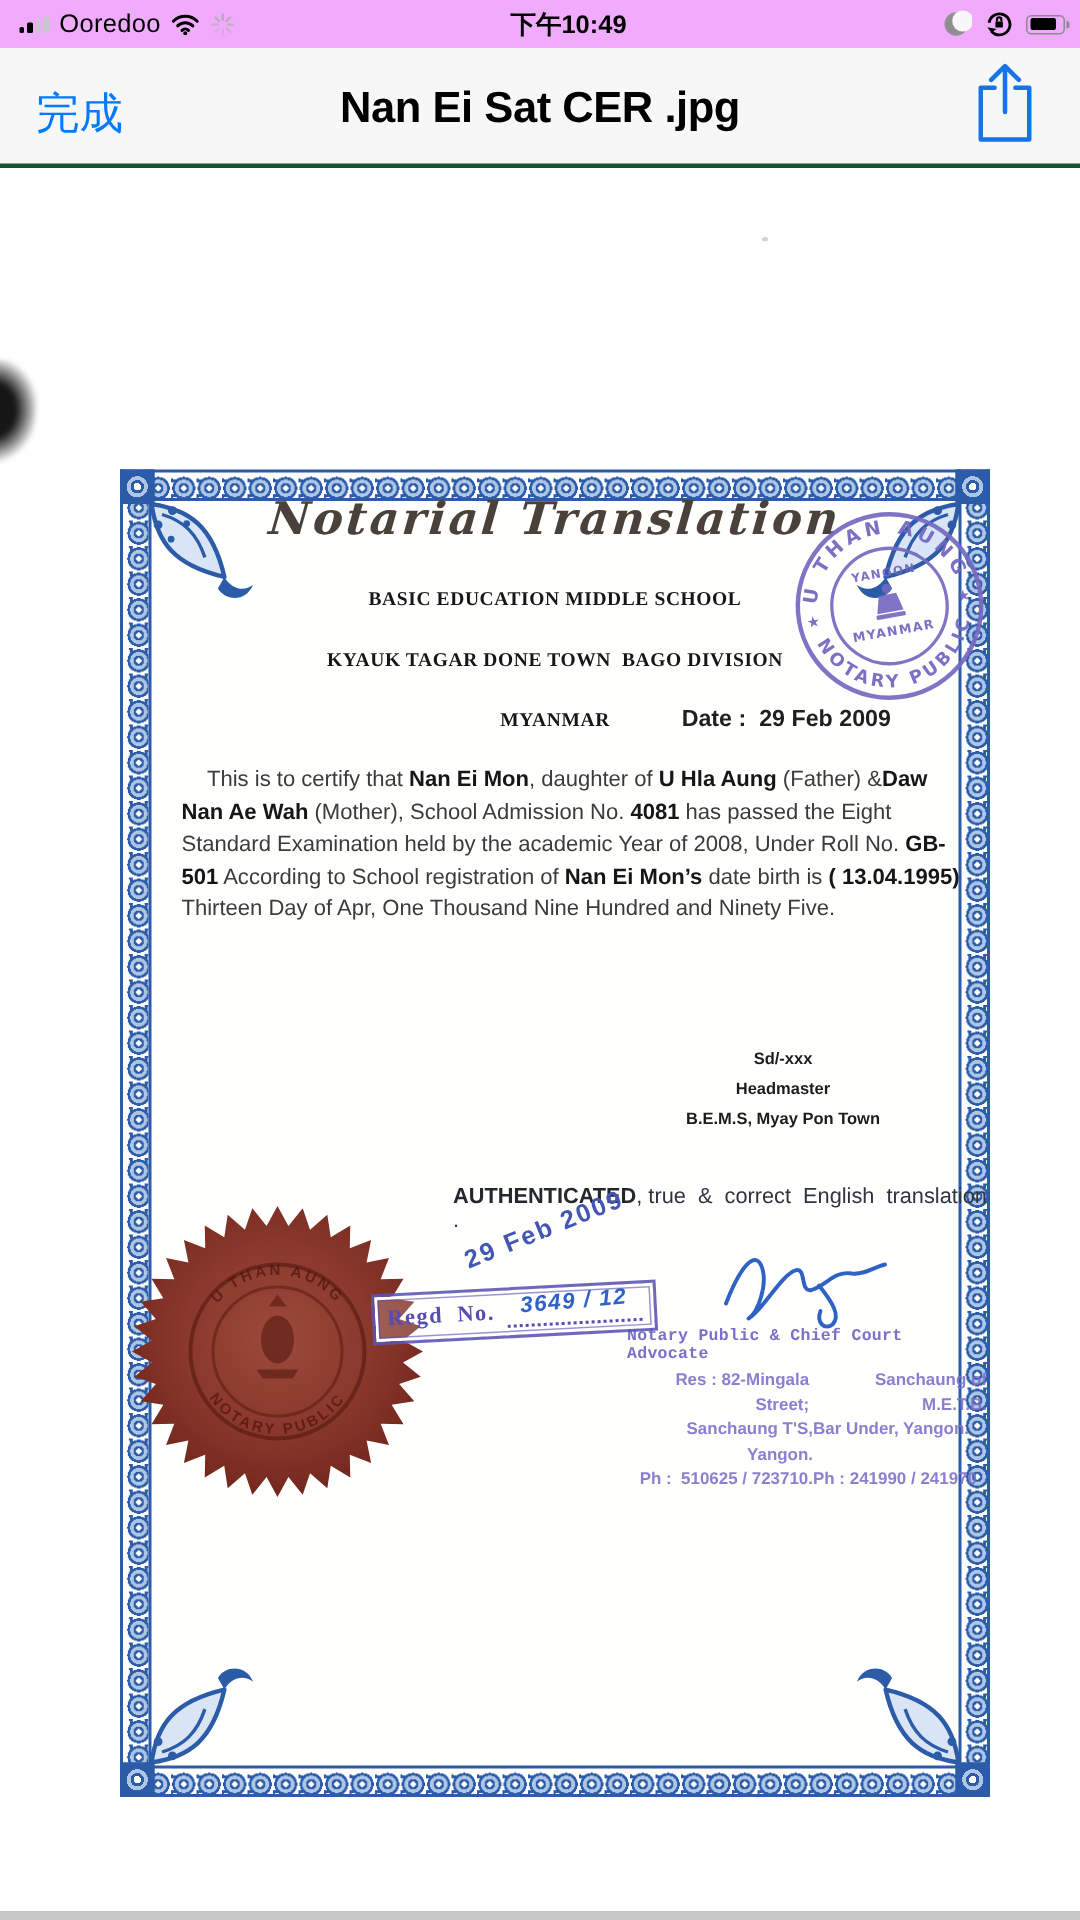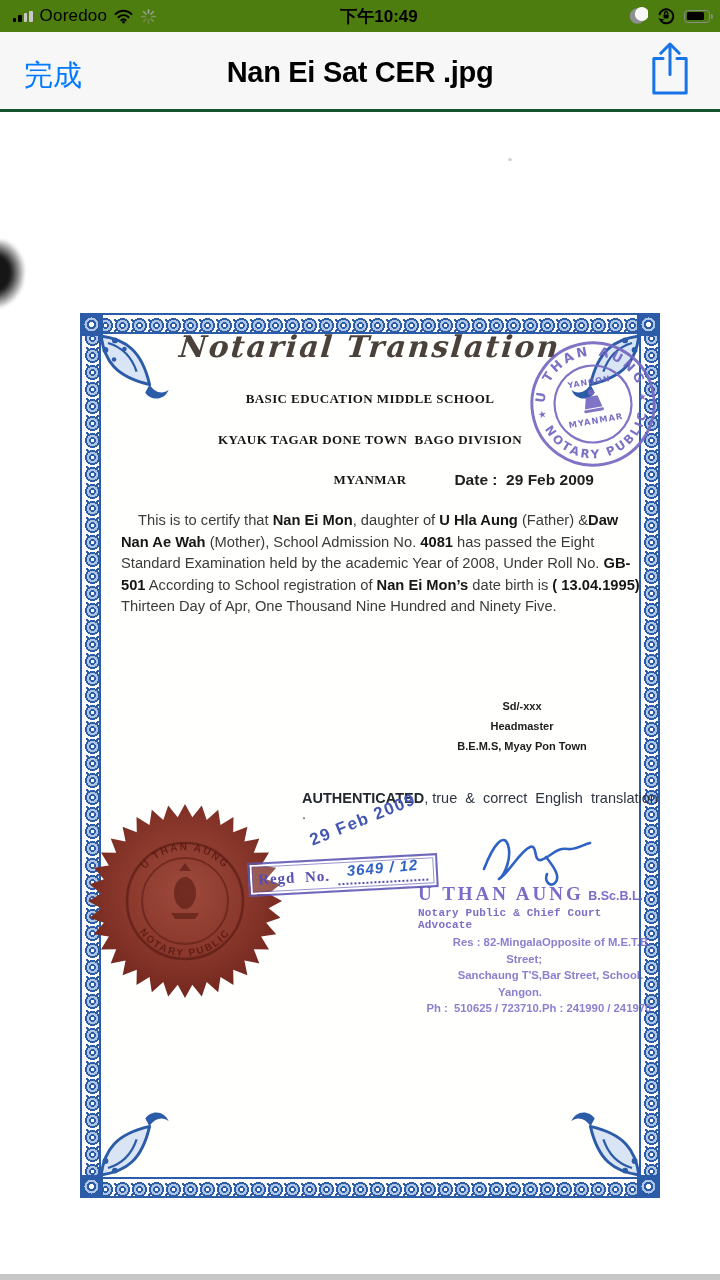"Ooredoo" .statusbar { background: #4d7c0f -> #f0abfc }
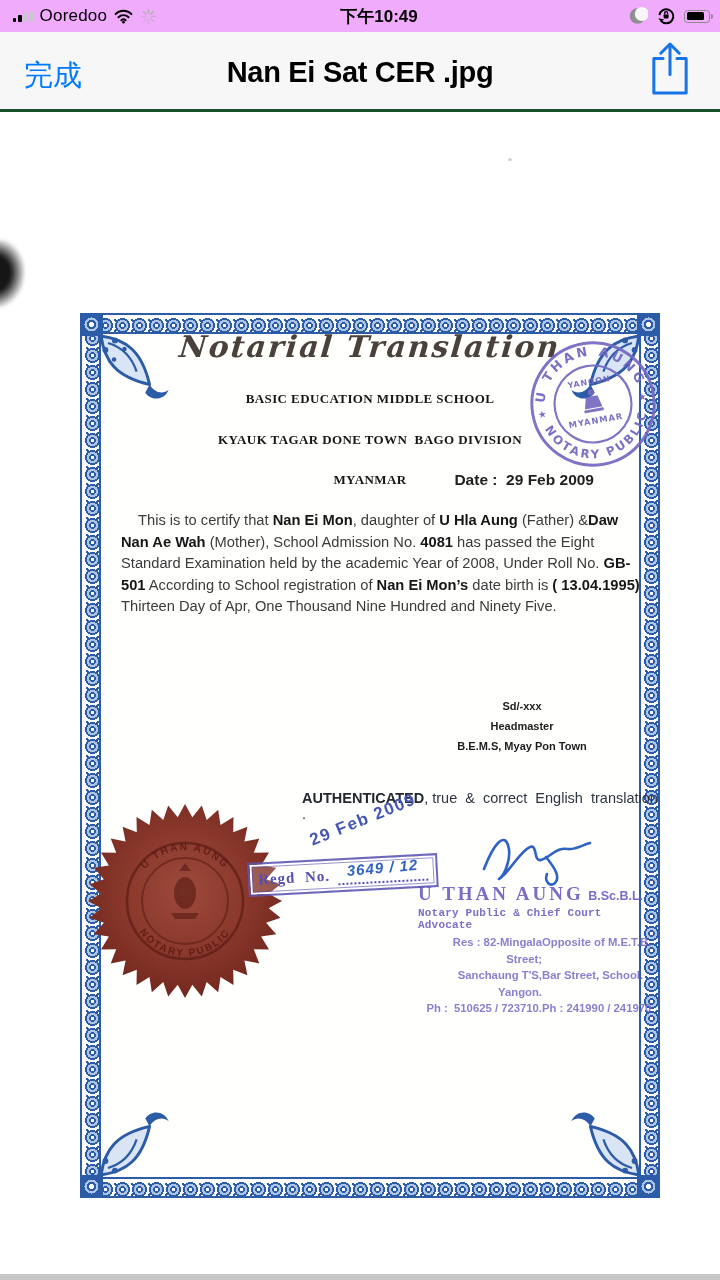"U THAN AUNG B.Sc.B.L." div { html: <div><span>U THAN AUNG</span> <span>B.Sc.B.L.</span></div> -> none }
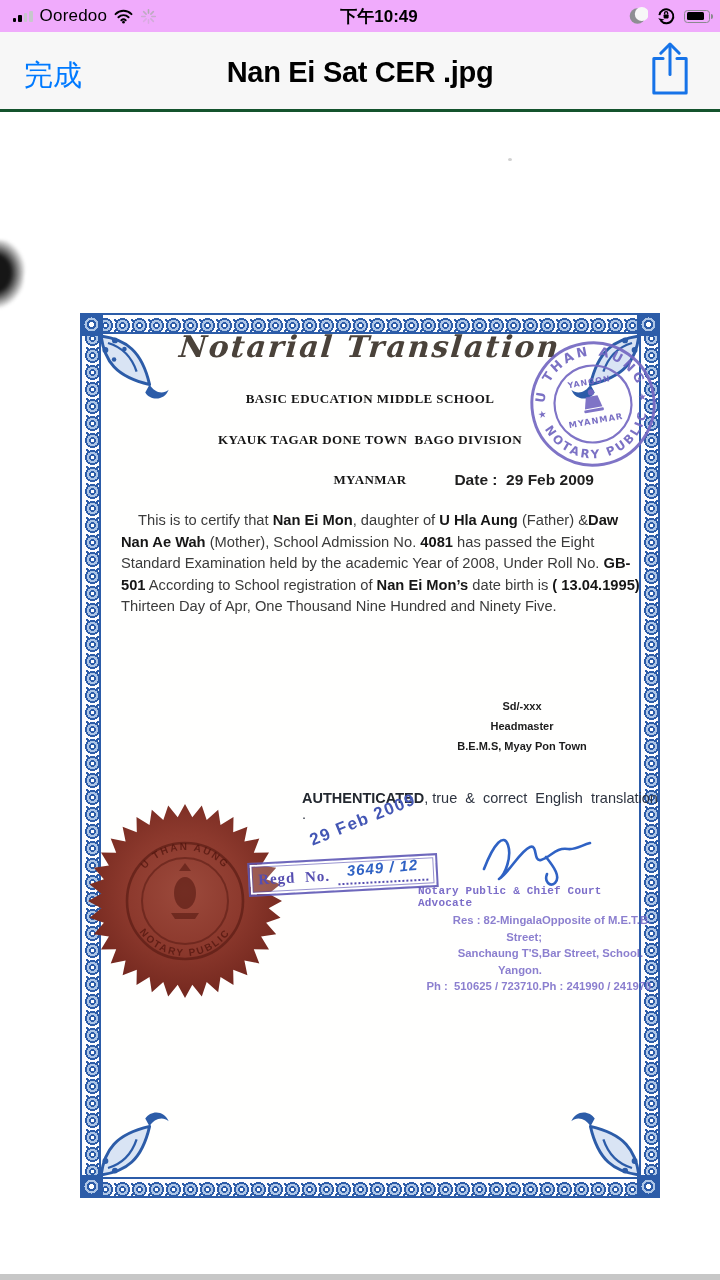"Opposite of M.E.T.B." span.pre { text: Opposite -> Sanchaung }
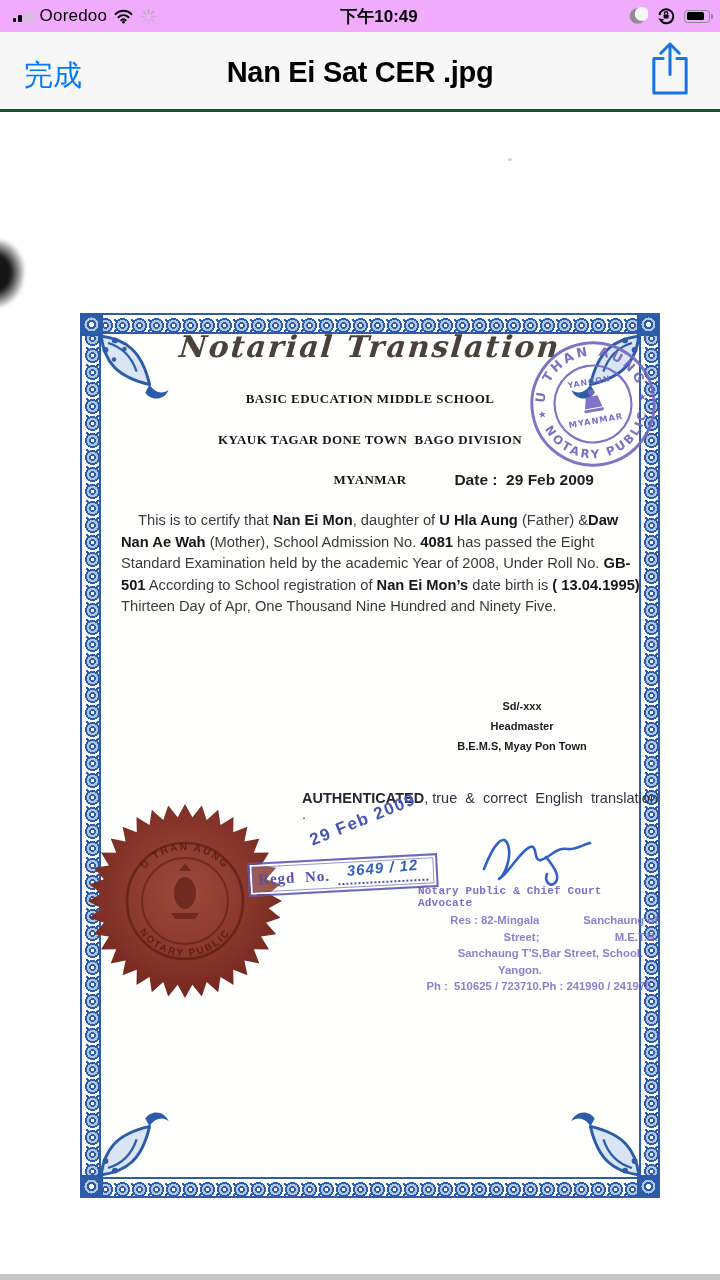"Bar Street, School." span.pre { text: Street, School -> Under, Yangon }
